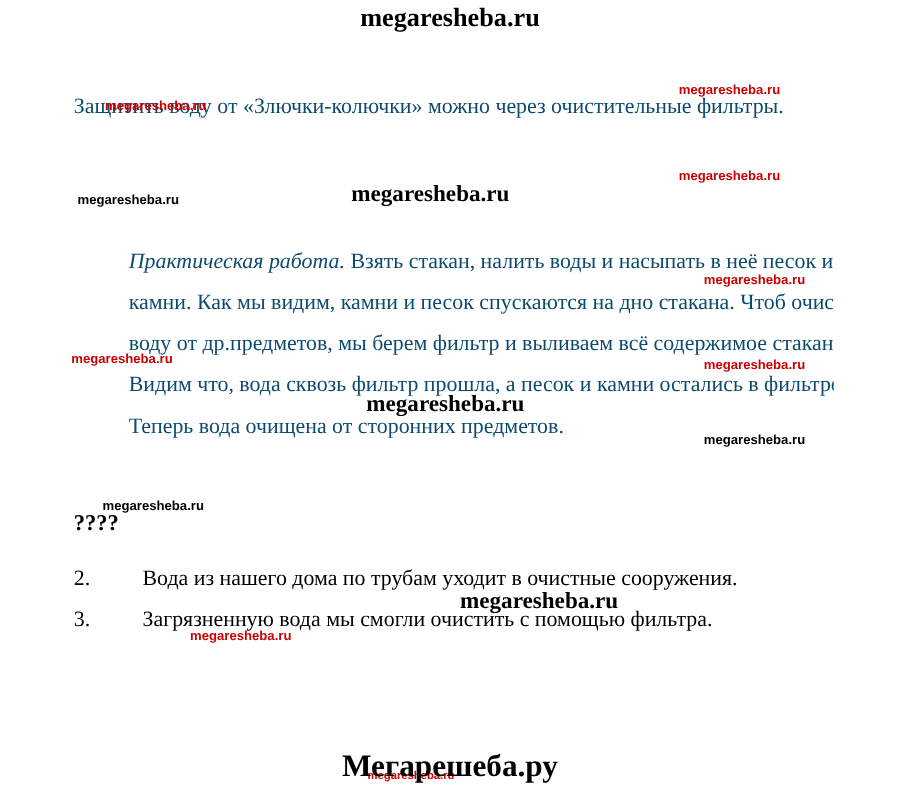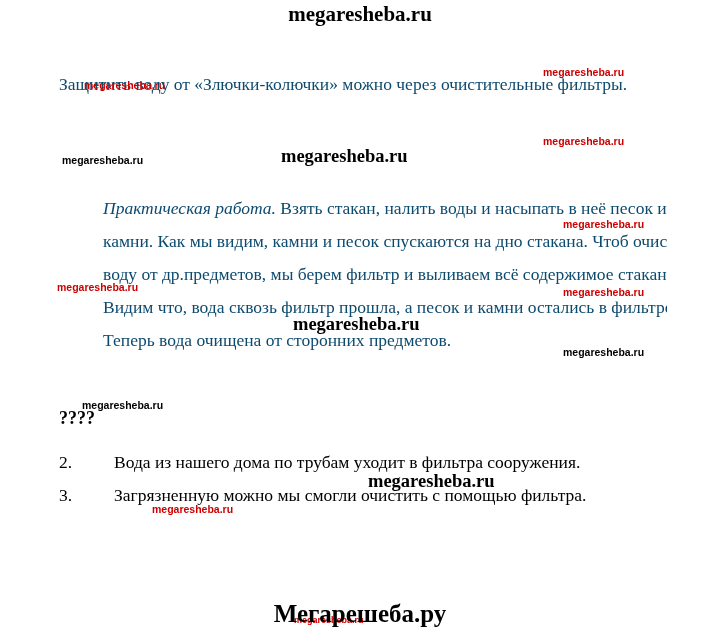"Вода из нашего дома по" span { text: фильтра -> очистные }
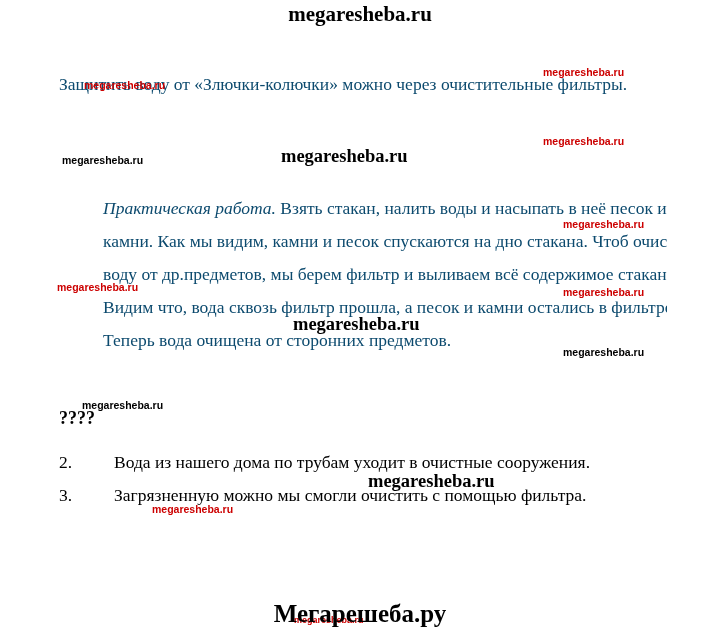"Загрязненную можно мы смогли очистить" span { text: можно -> вода }
